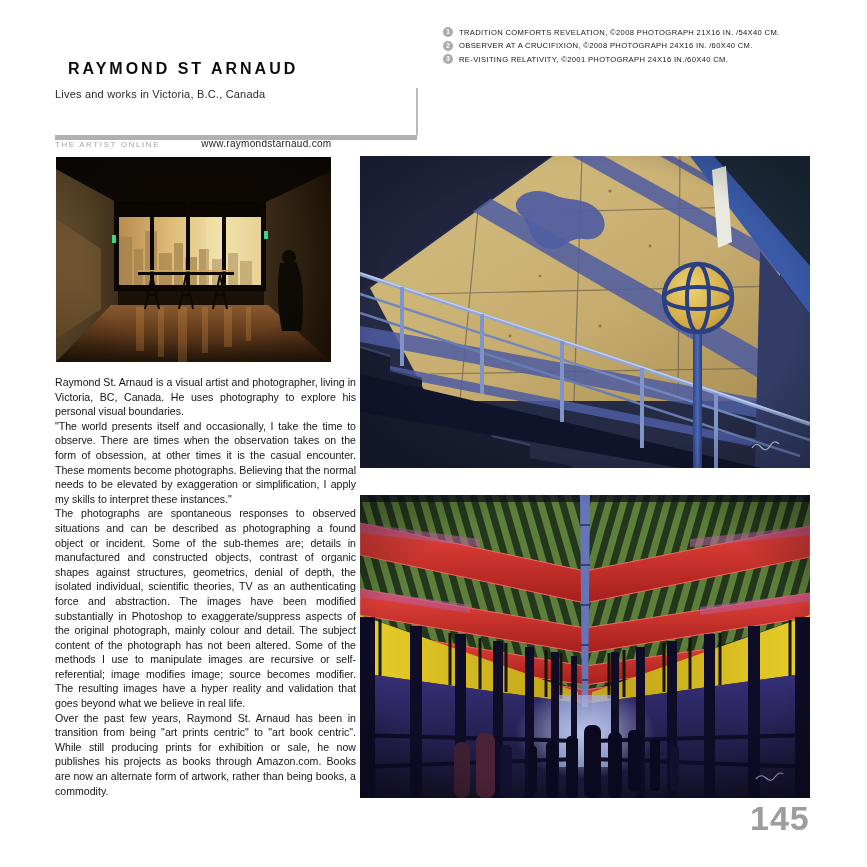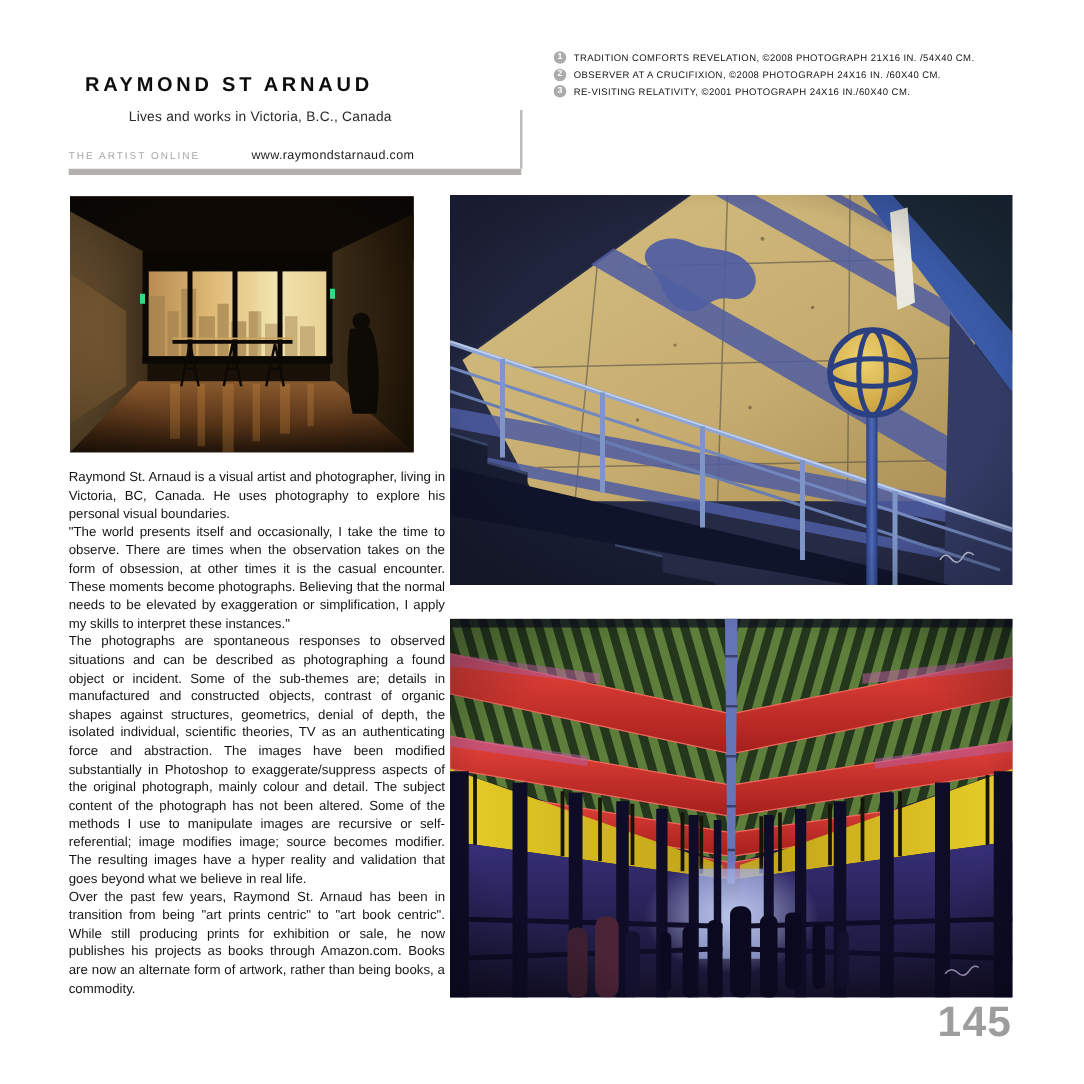"TRADITION COMFORTS REVELATION, ©2008" .captions { top: 41px -> 27px }
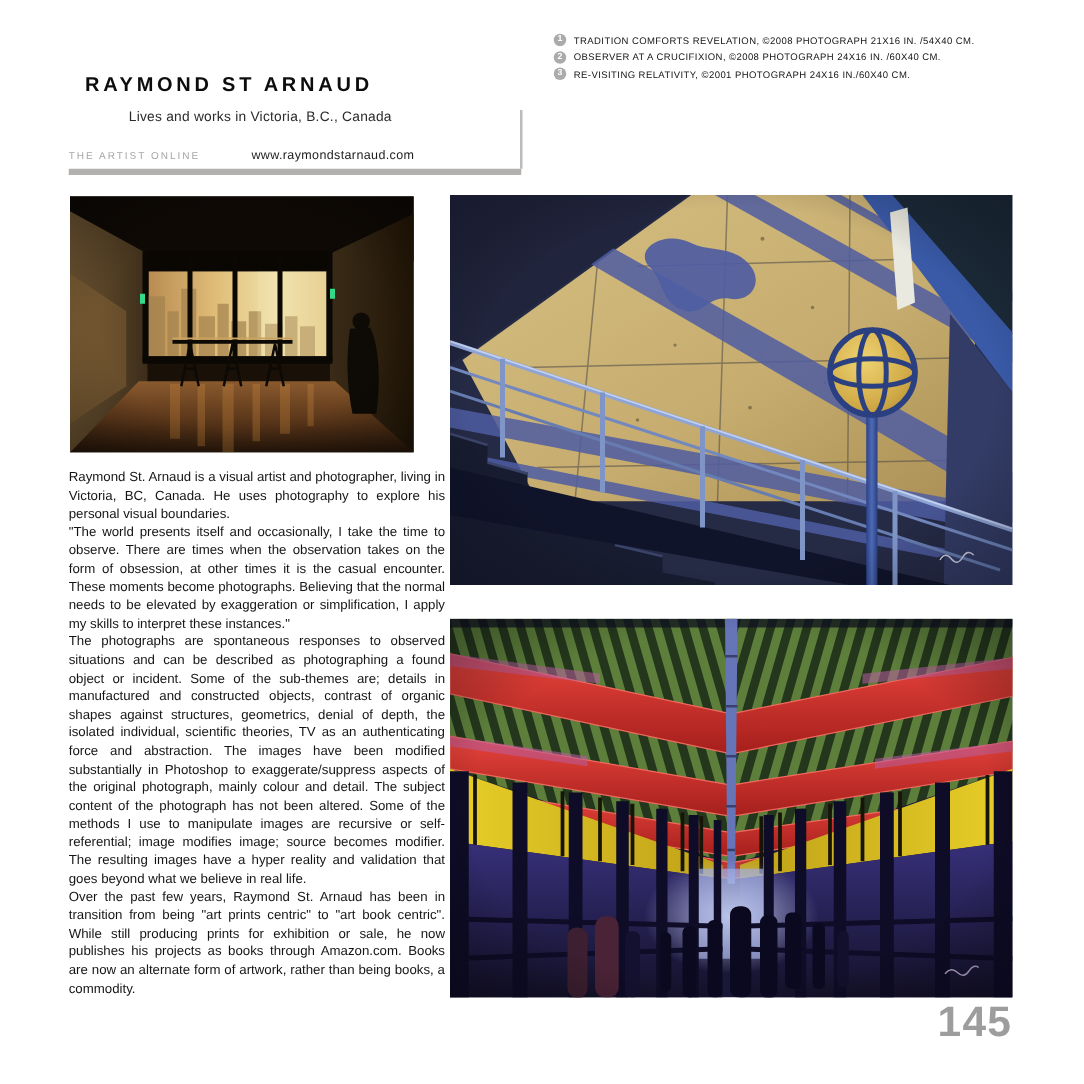"Lives and works in Victoria," .artist-loc { margin-left: 48px -> none }
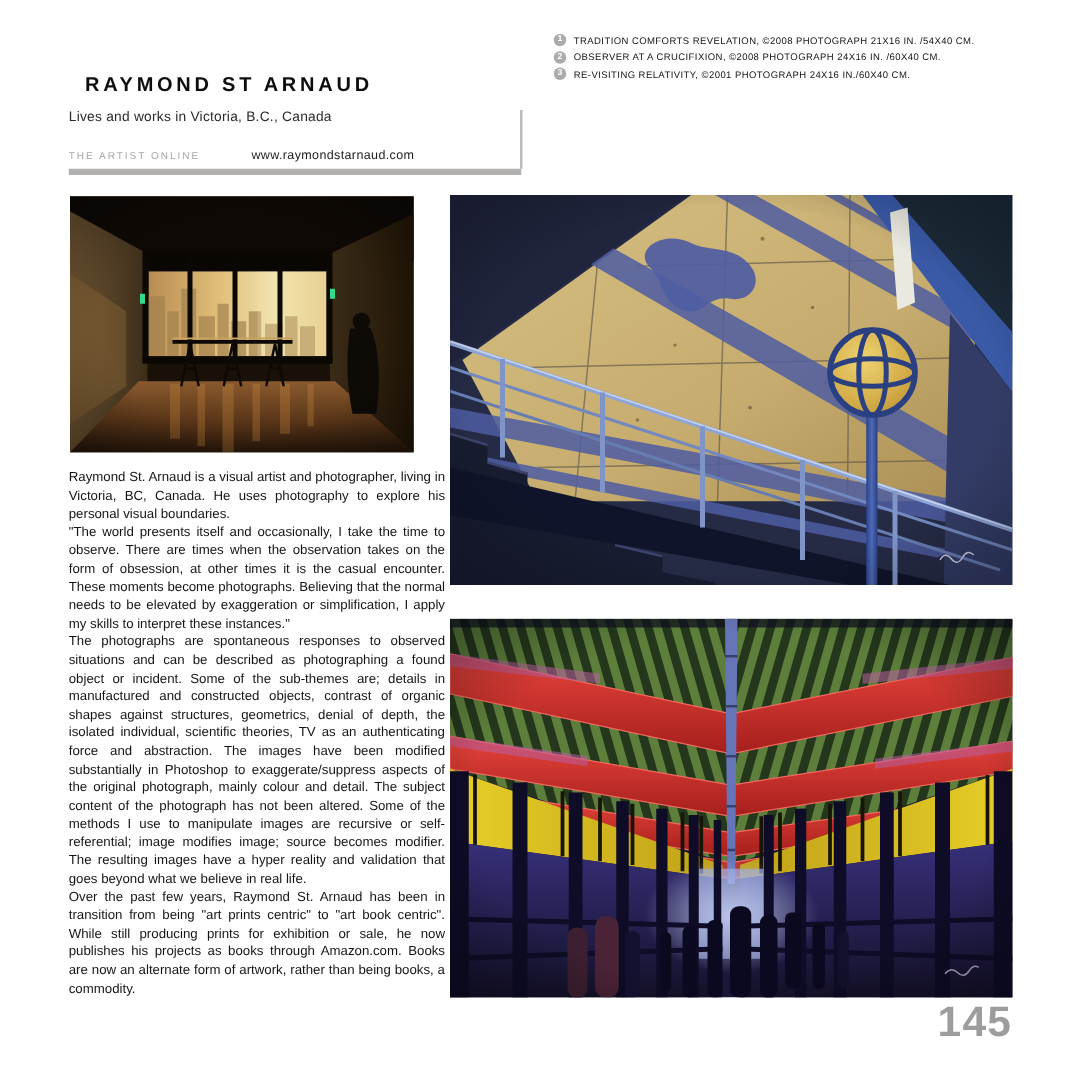"www.raymondstarnaud.com" .online-url { margin-top: none -> 19px }
